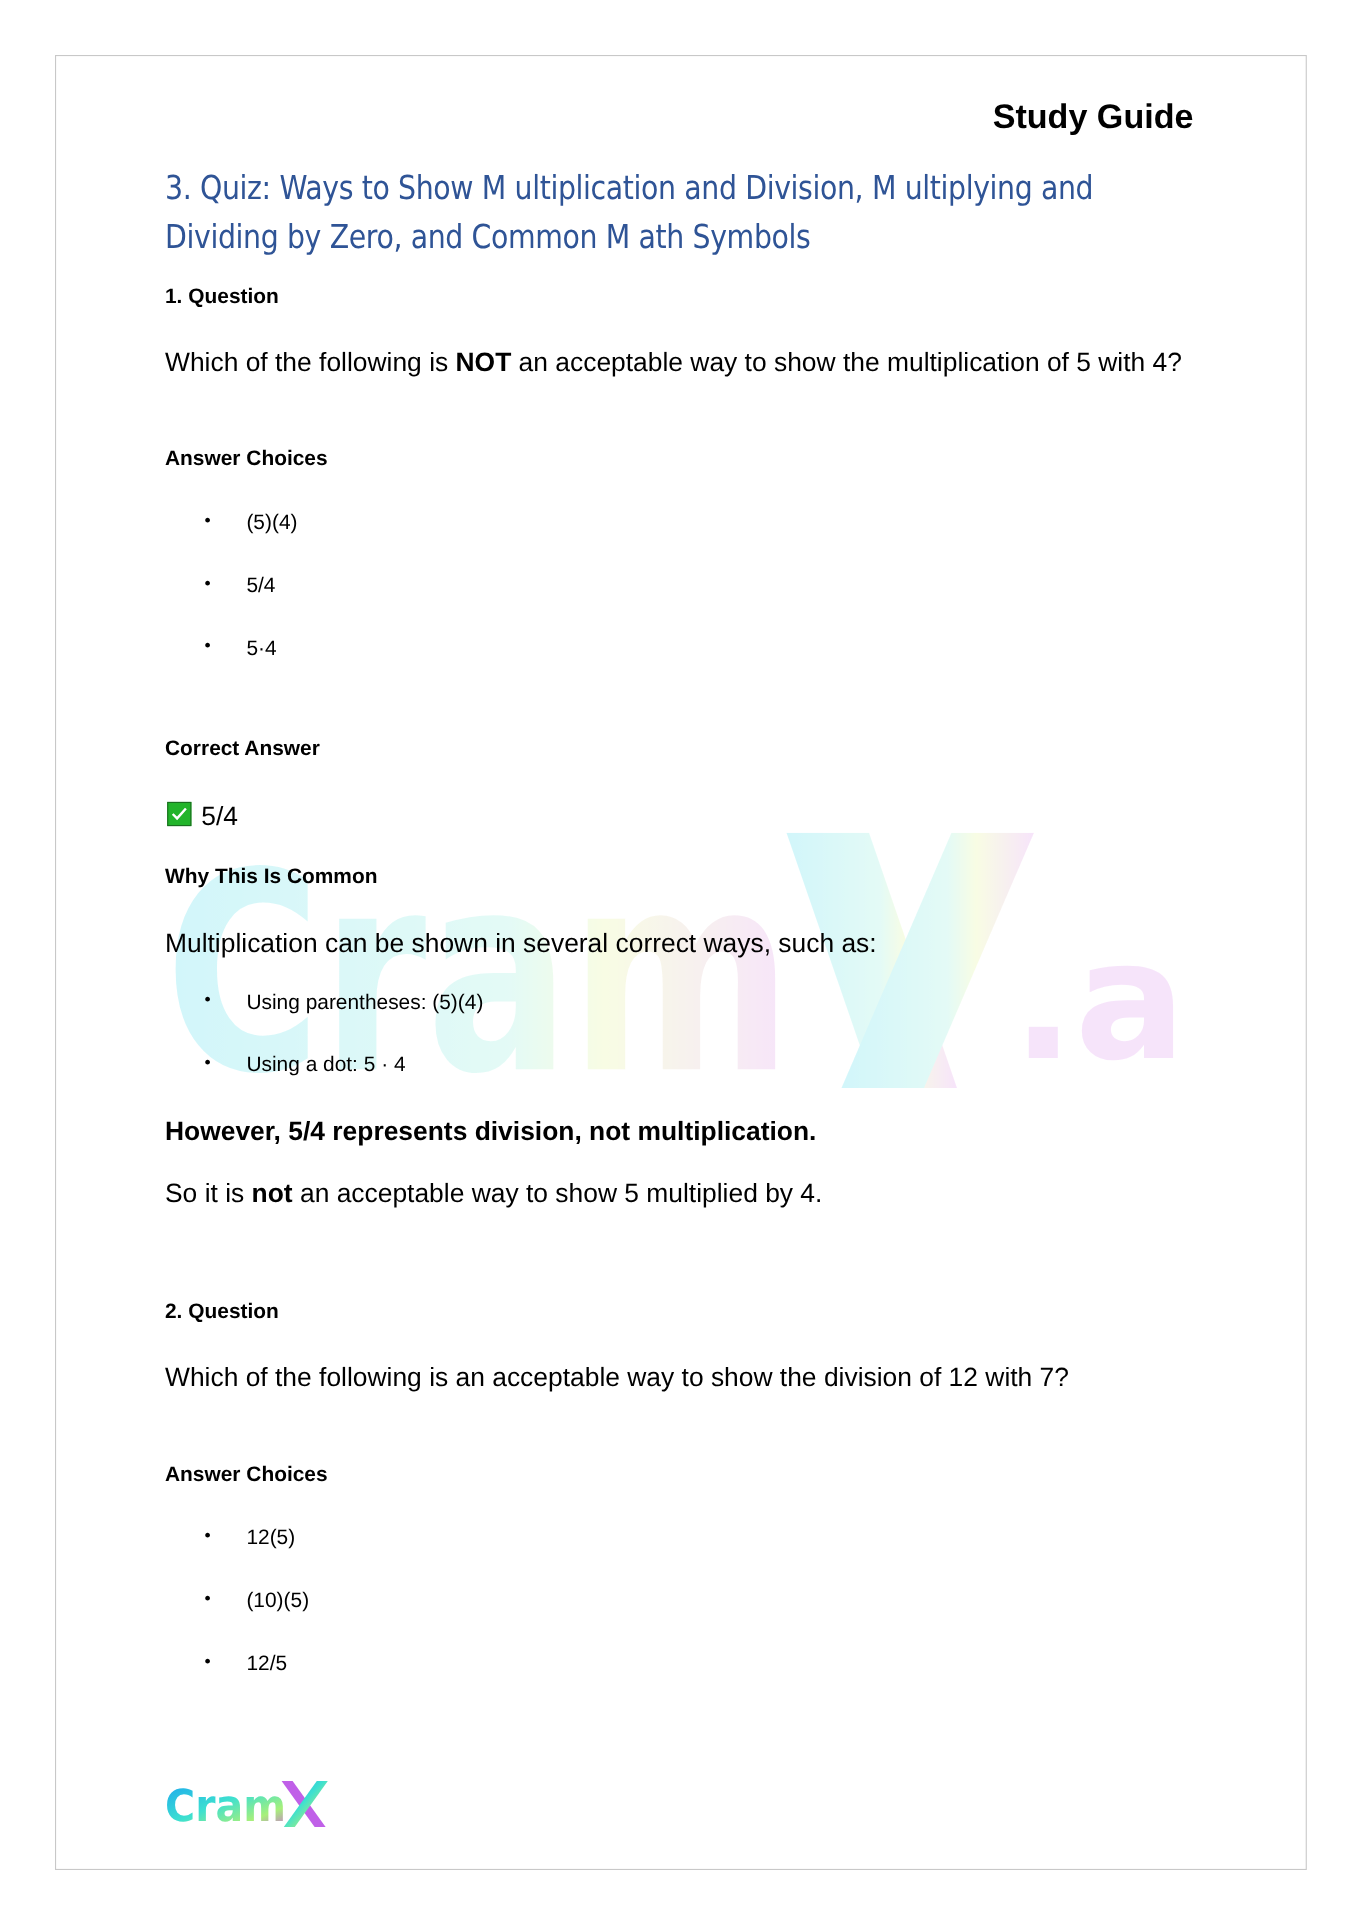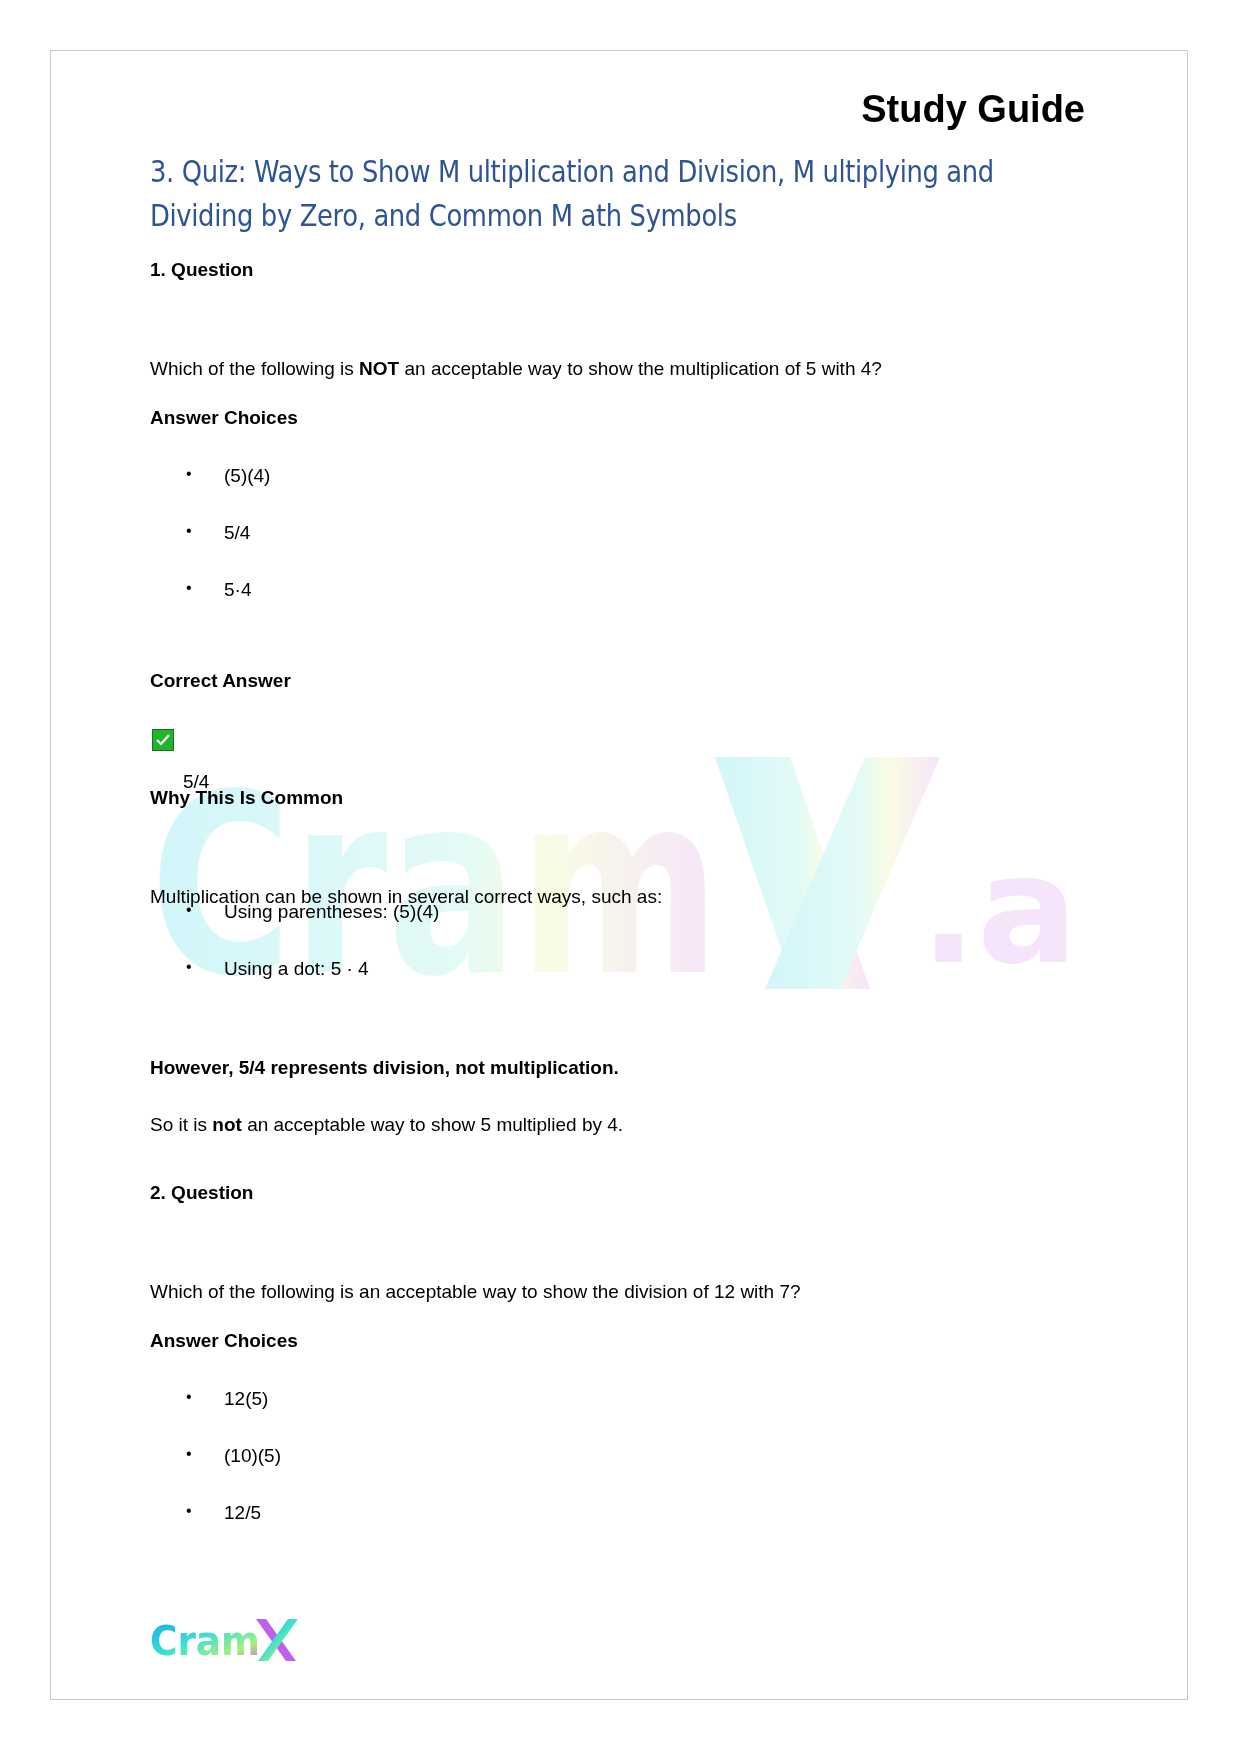"Study Guide" .guide-title { font-size: 38px -> 31px }
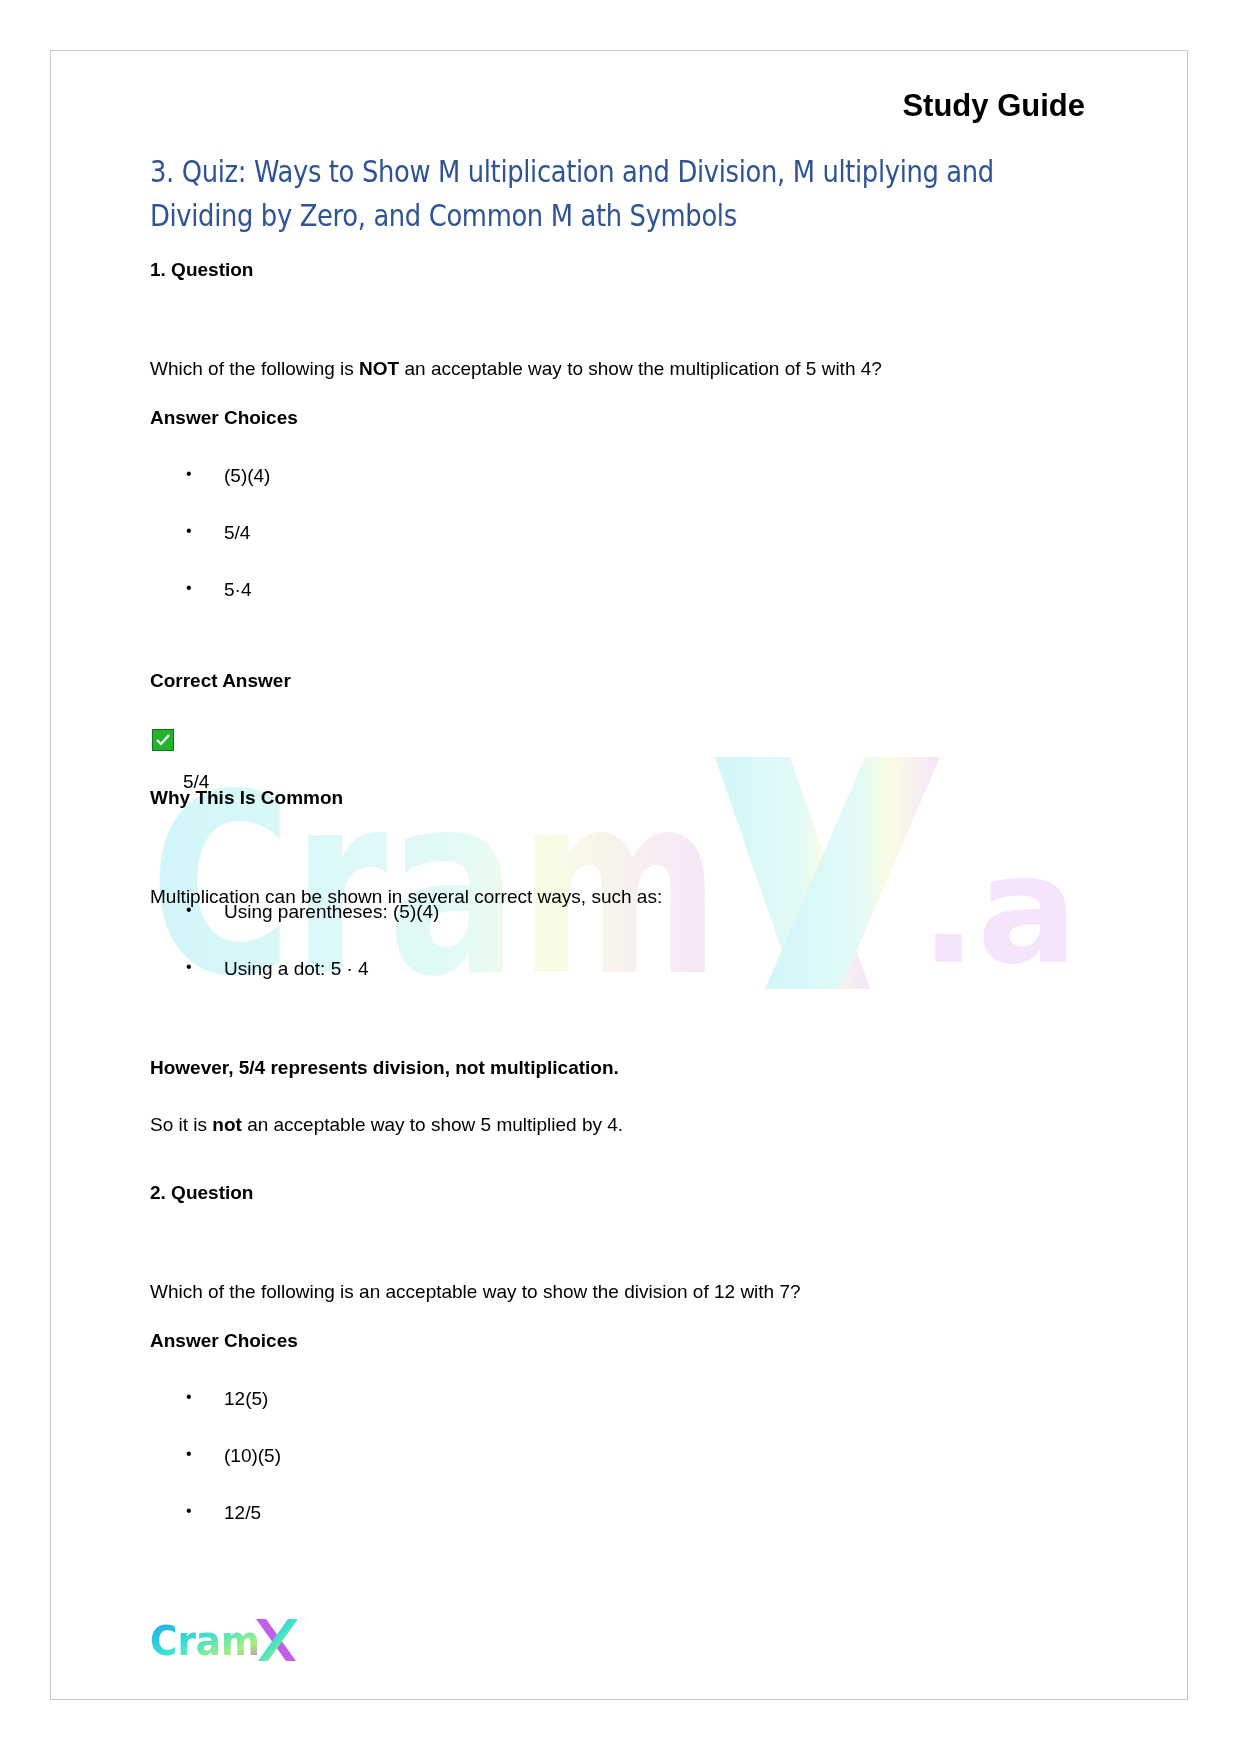"Which of the following is" .p { font-size: 19px -> 24px; margin-top: 42px -> none }
